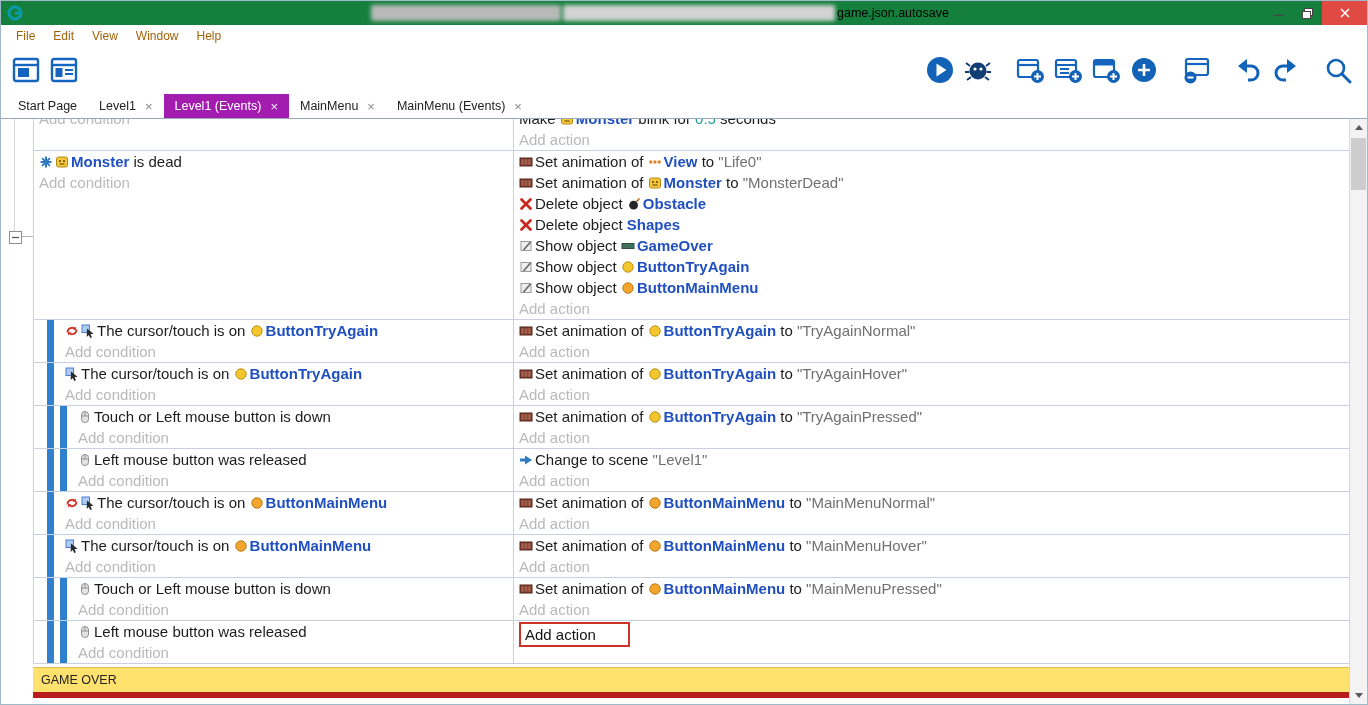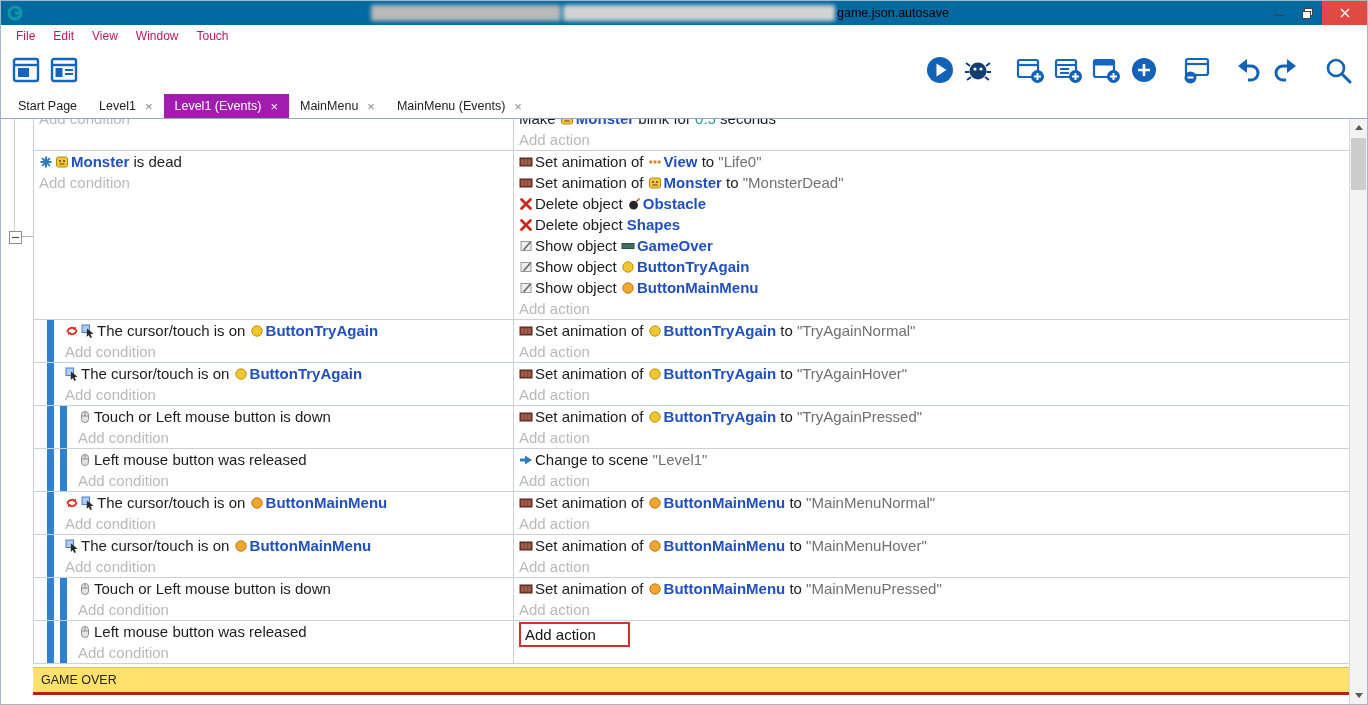"game.json.autosave" .titlebar { background: #0369a1 -> #15803d }
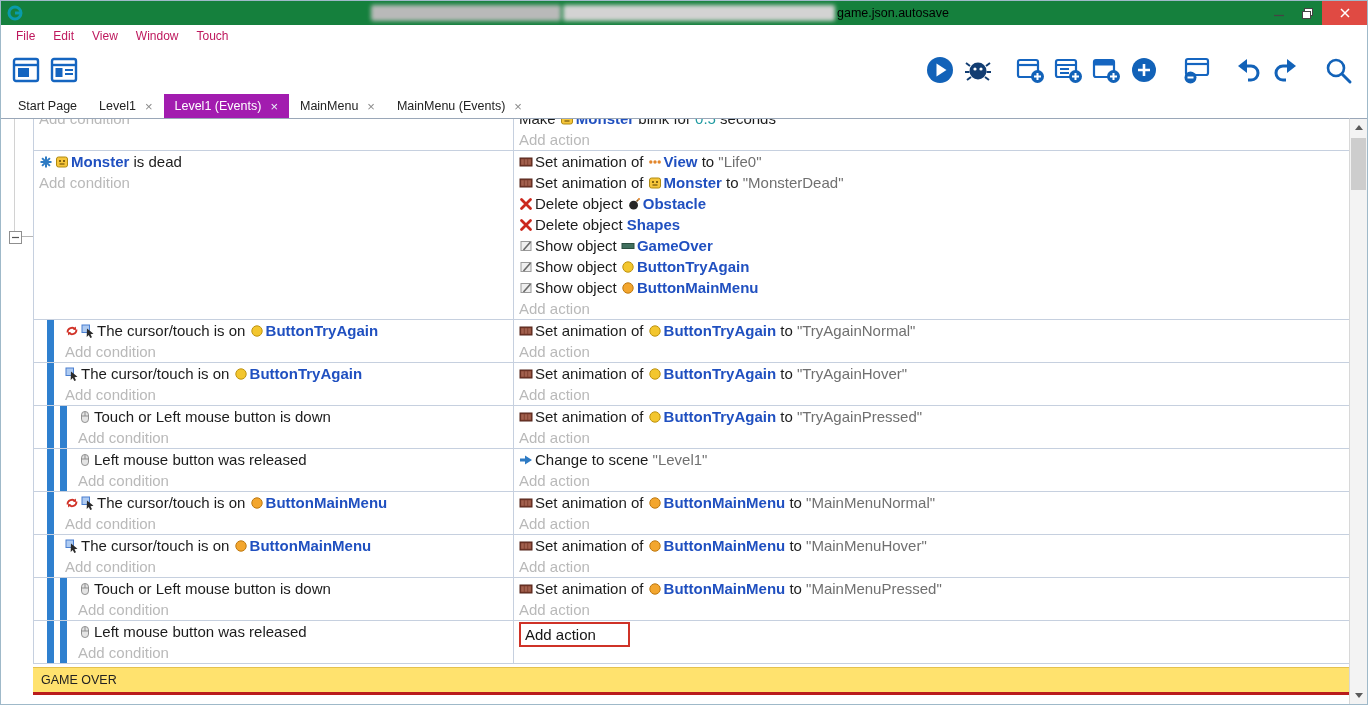"File" .mitem { color: #be185d -> #a16207 }
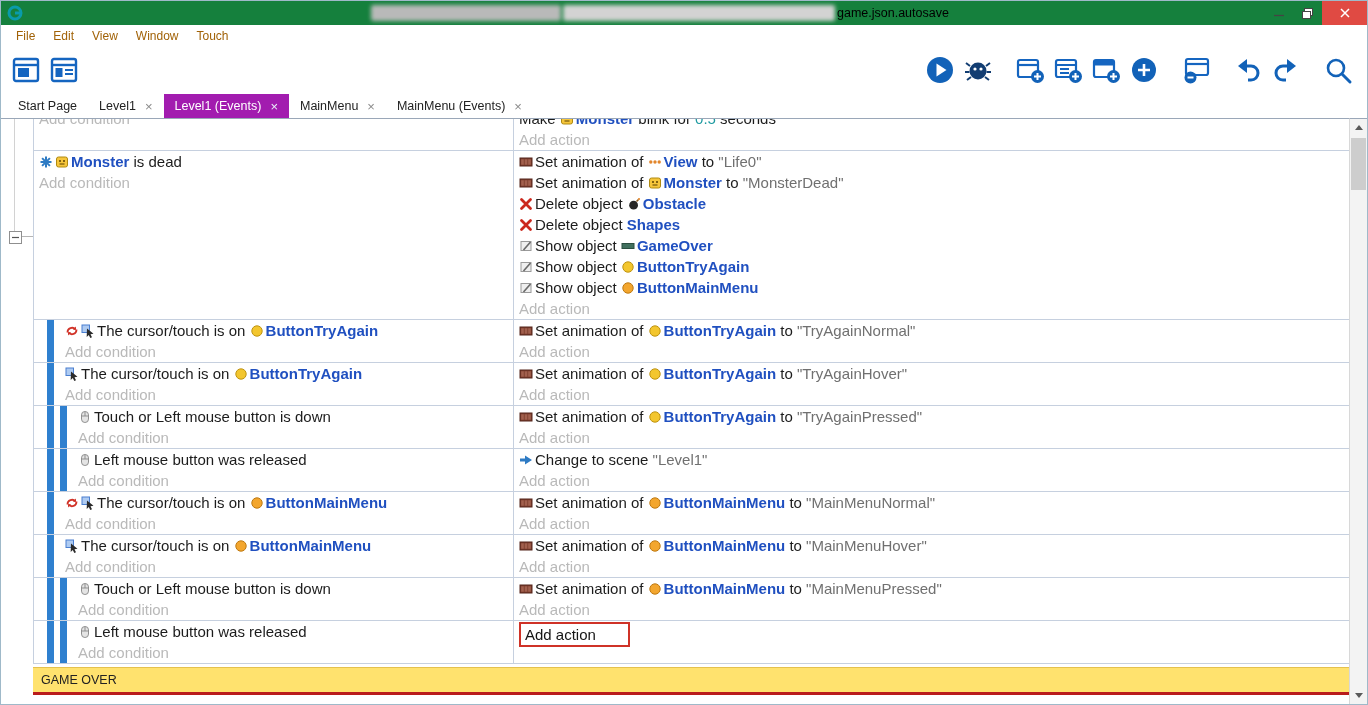"Touch" span.mitem { text: Touch -> Help }
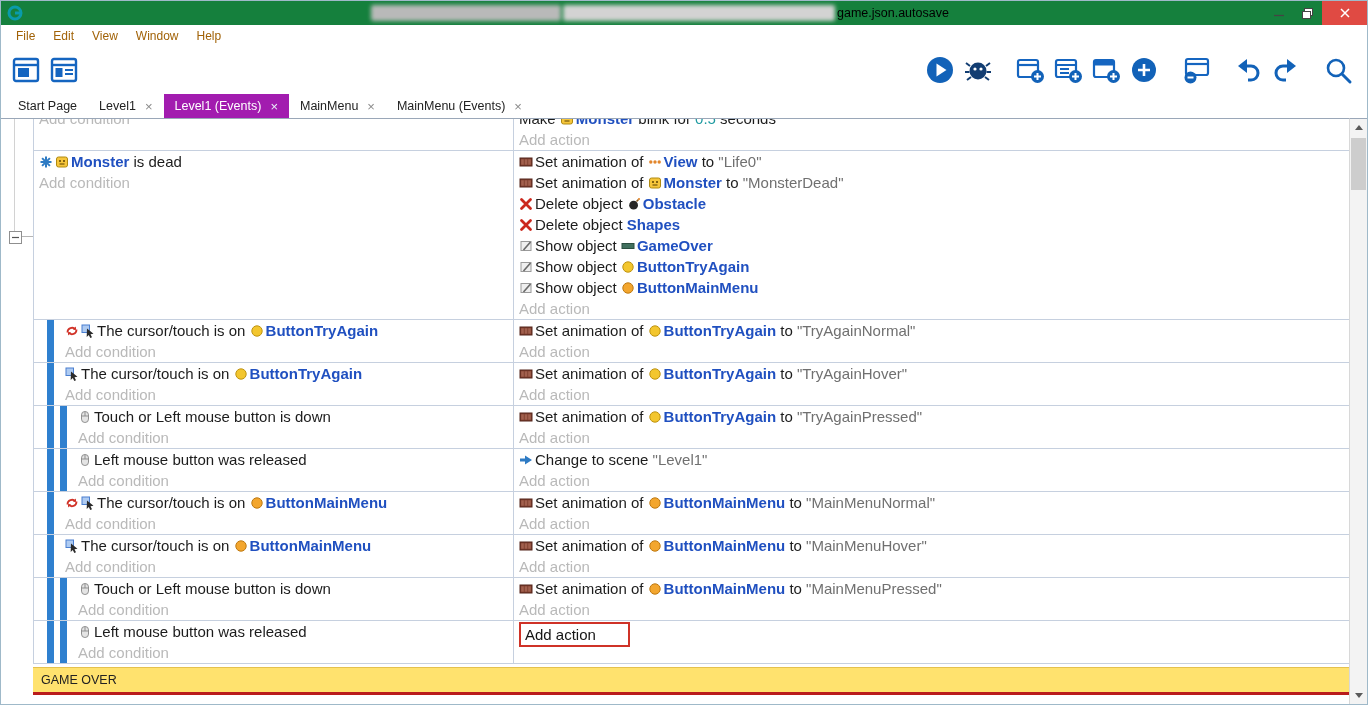"GAME OVER" .comment { border-bottom: 3px solid #b91c1c -> 6px solid #b91c1c }
